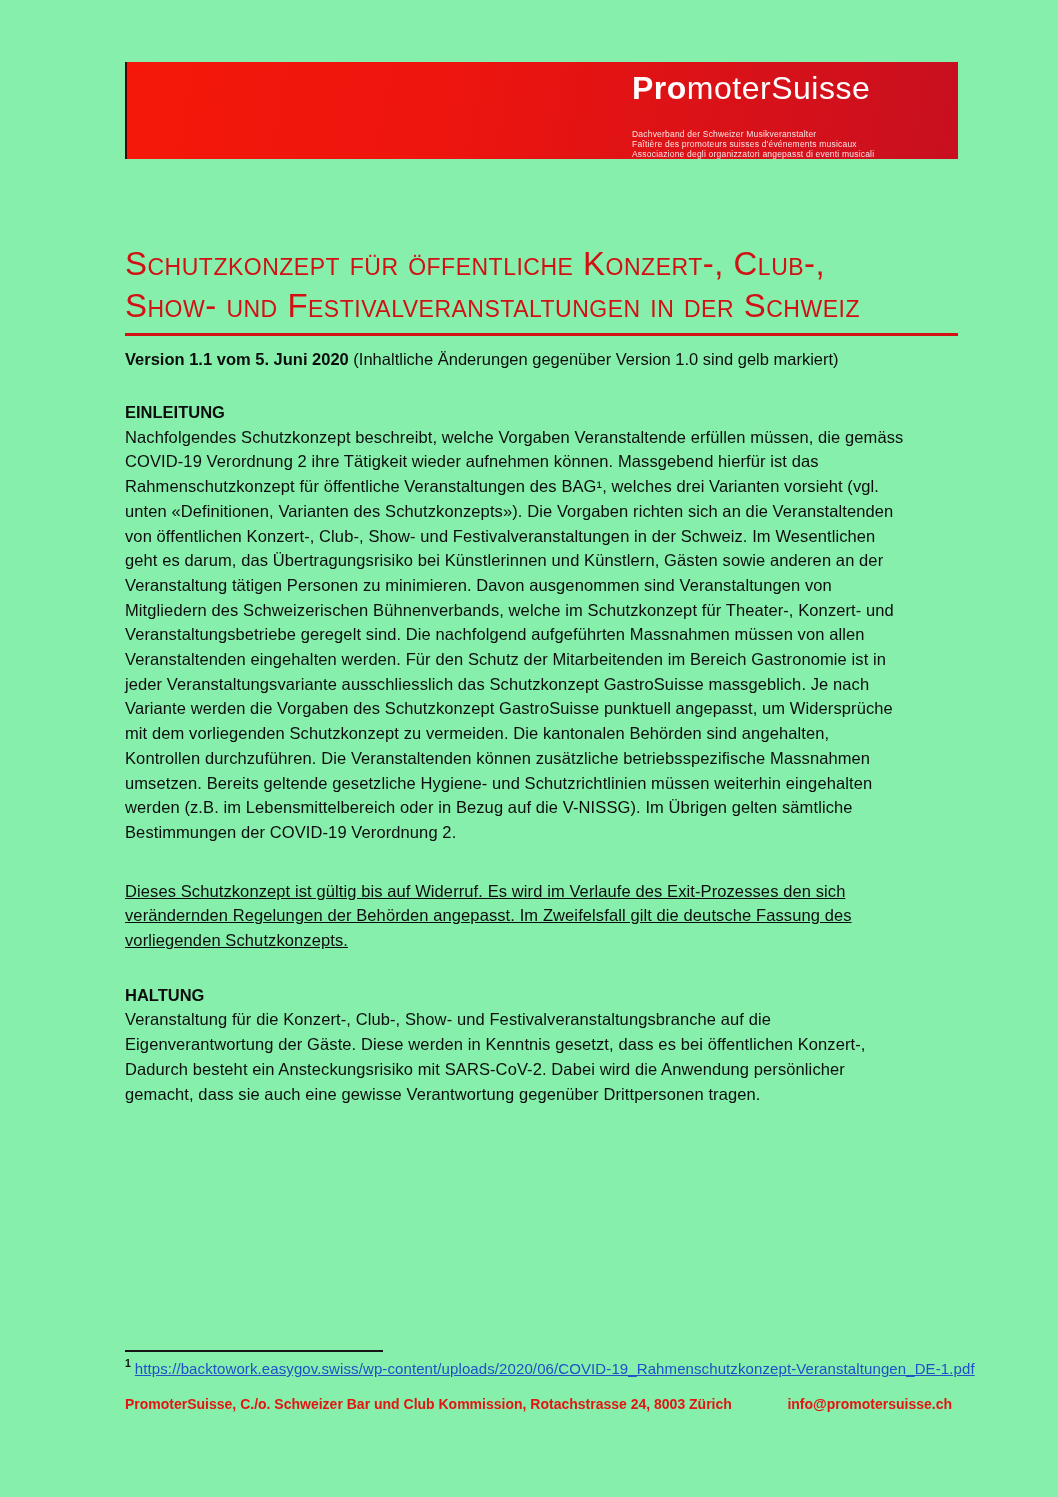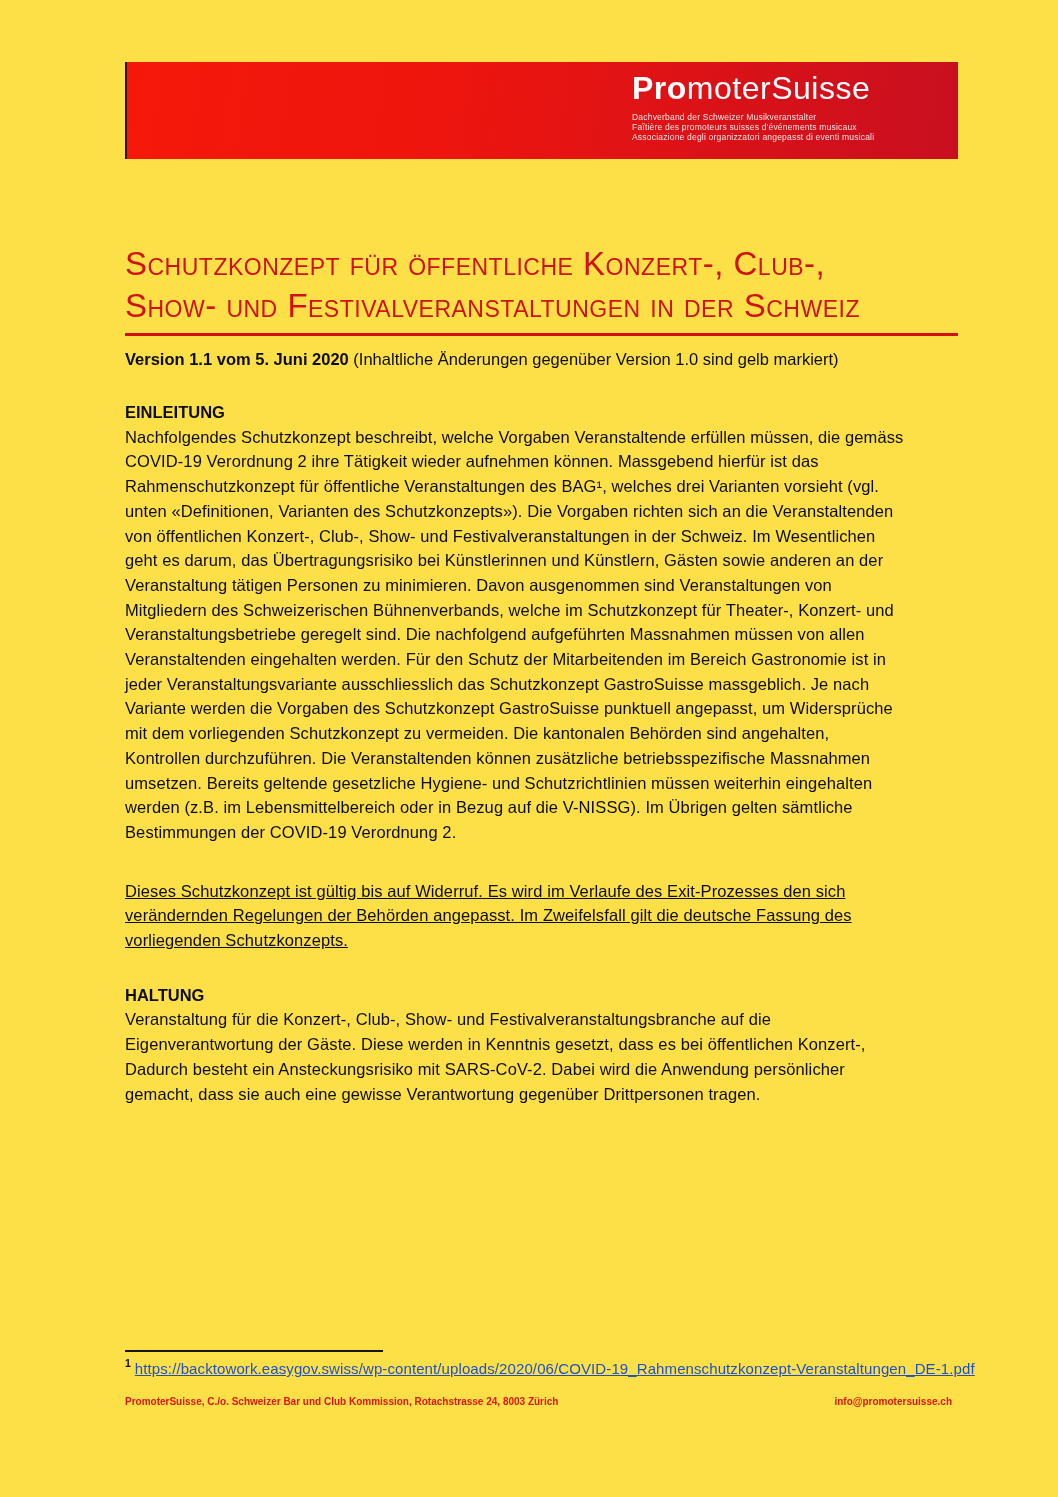"PromoterSuisse" .page { background: #fde047 -> #86efac }
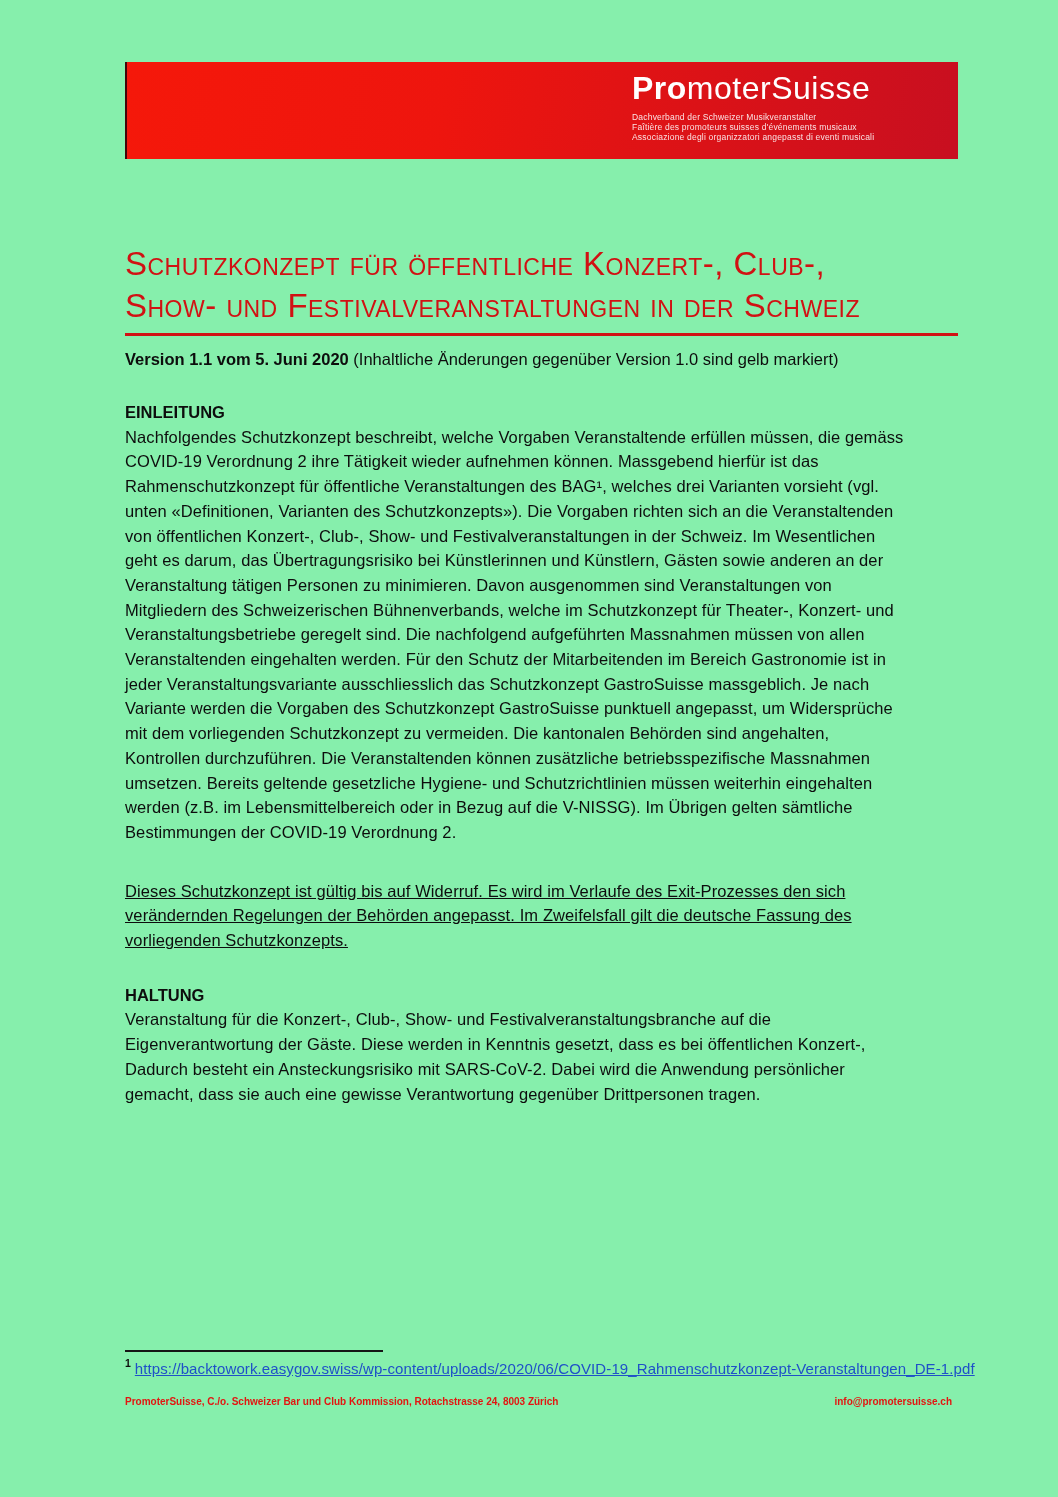"Dachverband der Schweizer" .taglines { margin-top: 7px -> 24px }
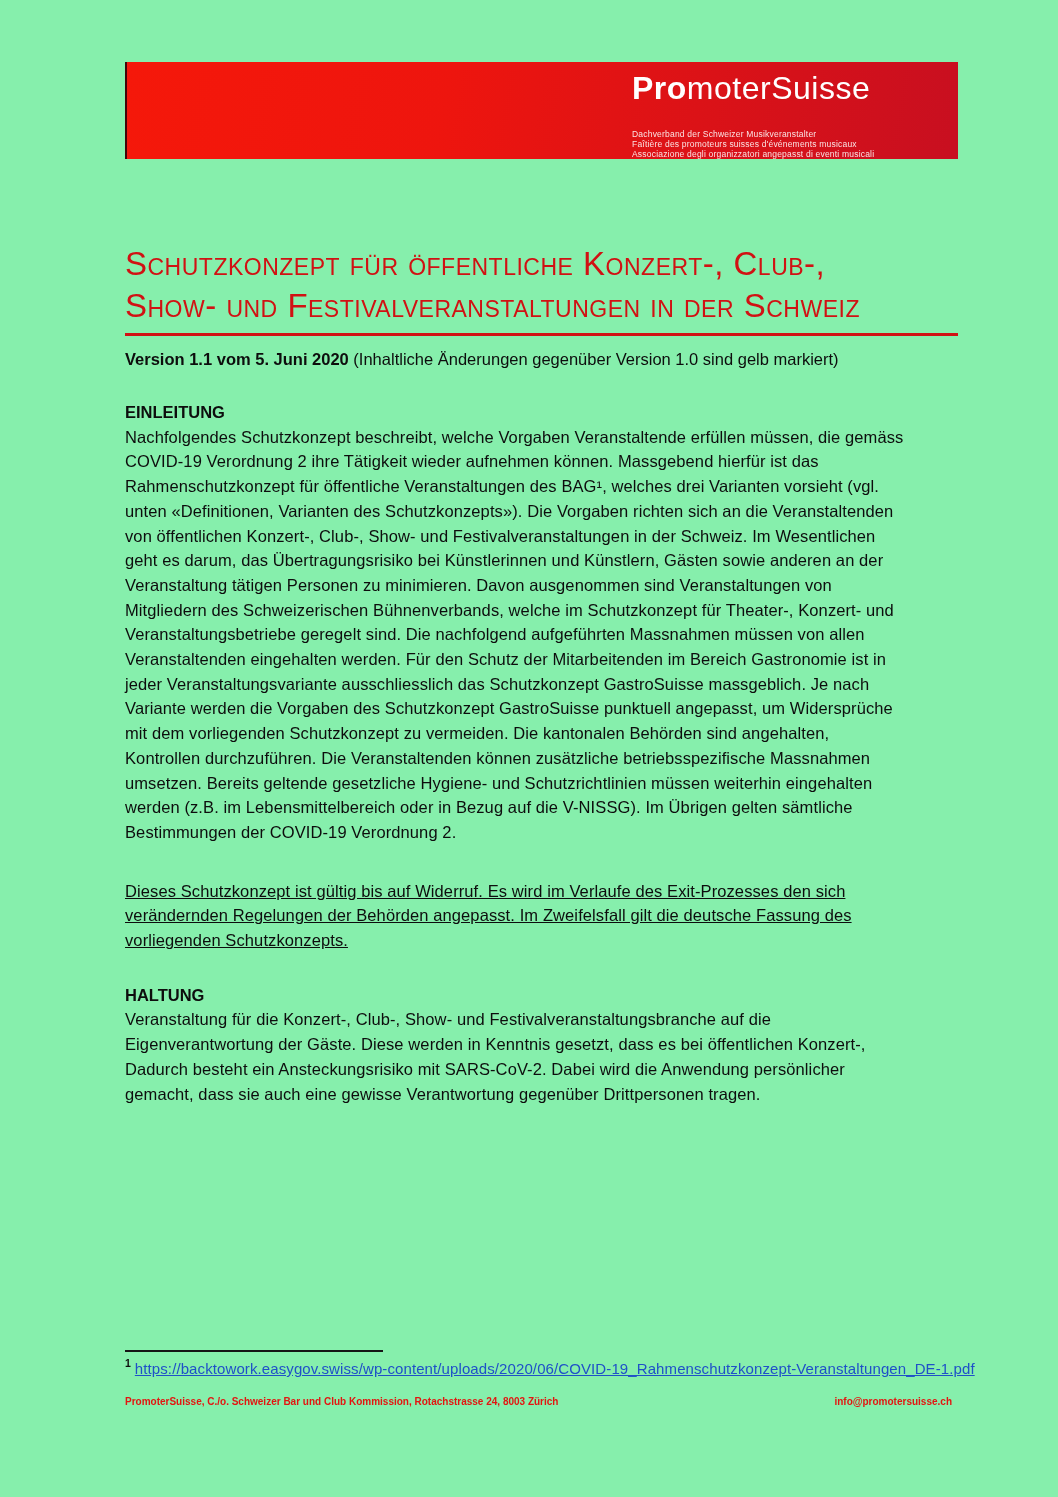"PromoterSuisse, C./o. Schweizer Bar und" .page-footer { font-size: 10px -> 14px }
